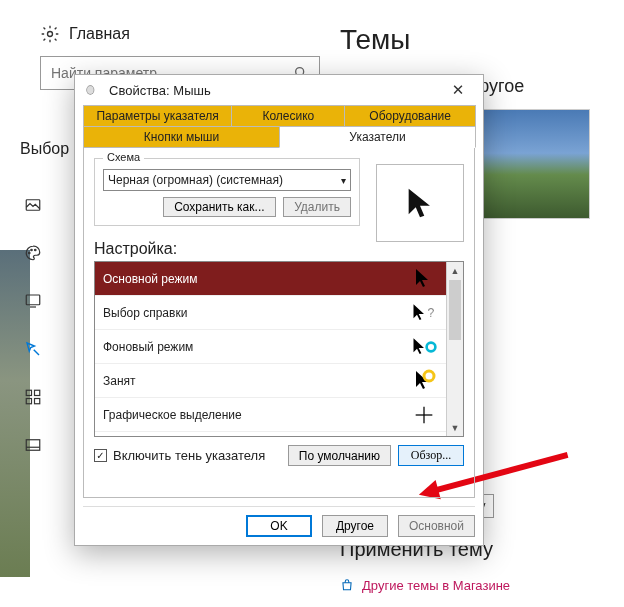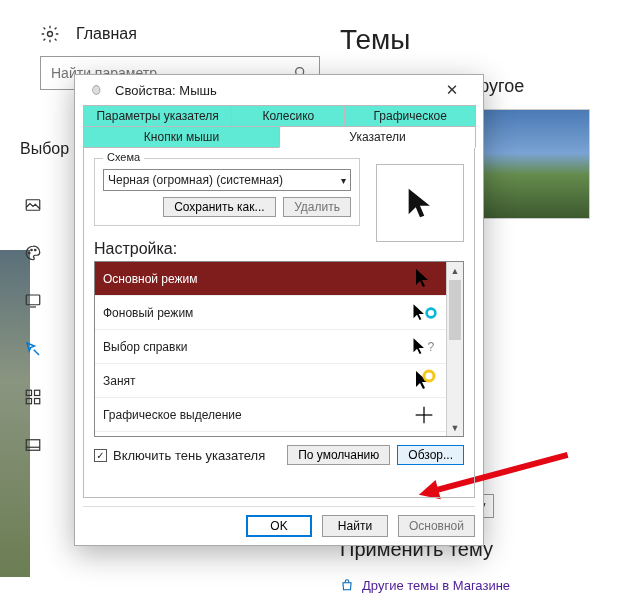"Главная" .bg-header { gap: 16px -> 9px }
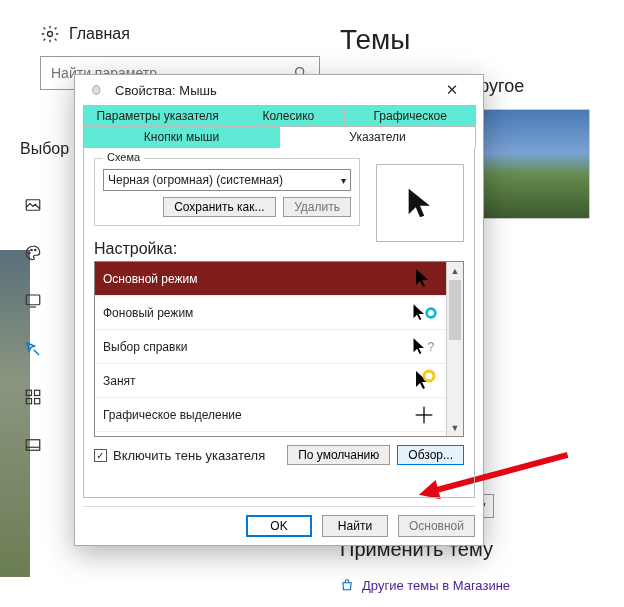"Свойства: Мышь" .dlg-title { padding: 0 16px -> 0 10px }
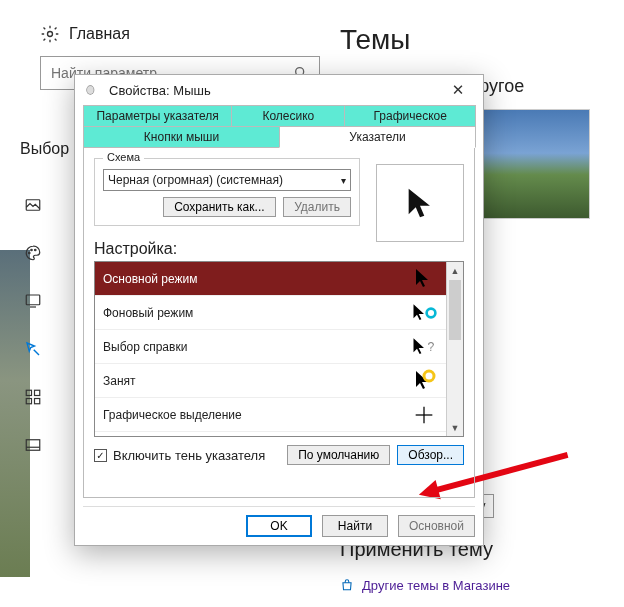"Параметры указателя" .tab { background: #5eead4 -> #eab308 }
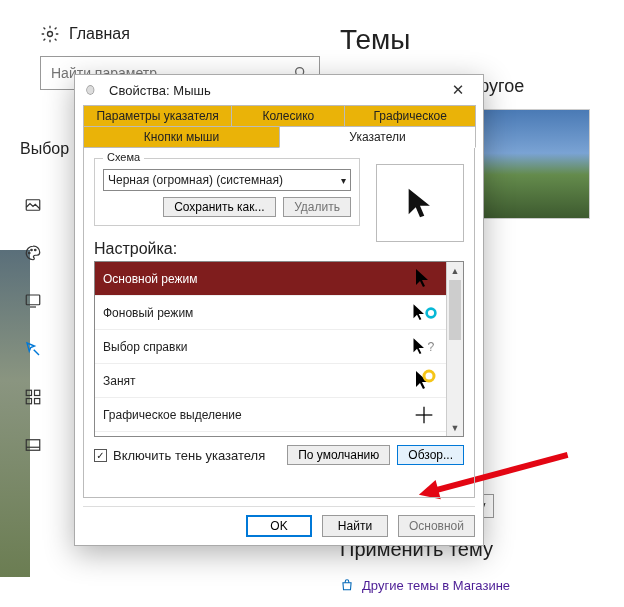"Графическое" div.tab { text: Графическое -> Оборудование }
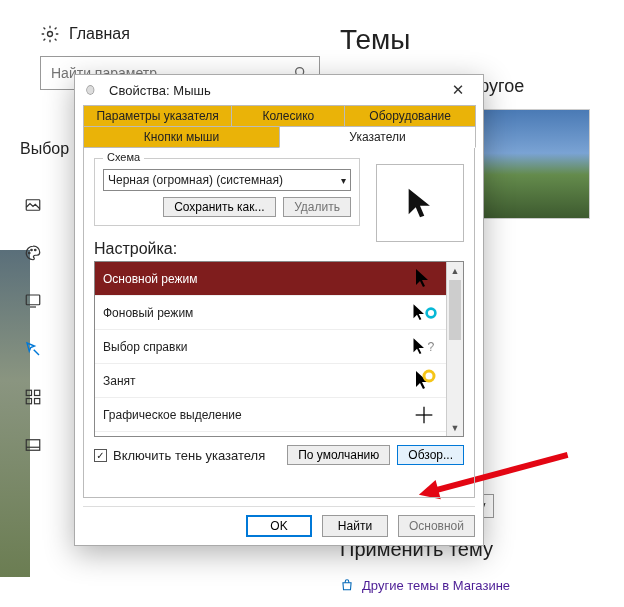"Фоновый режим" div.cursor-row { order: before "Выбор справки" -> after "Выбор справки" }
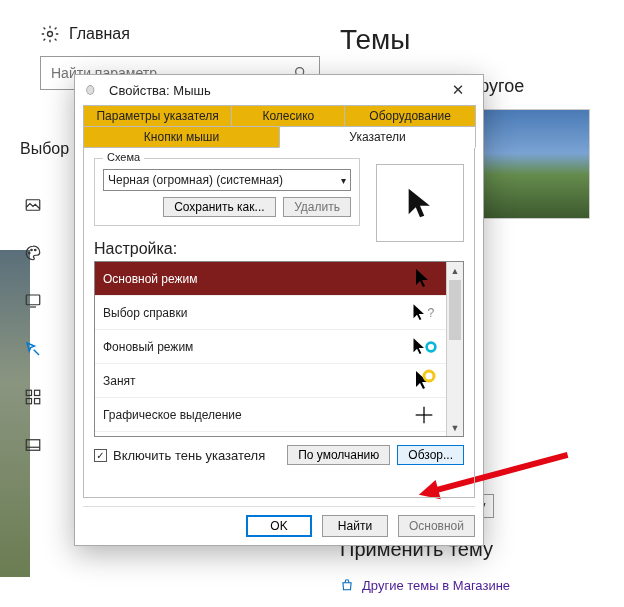"Обзор..." .win-btn.default { font-family: none -> Liberation Serif, serif }
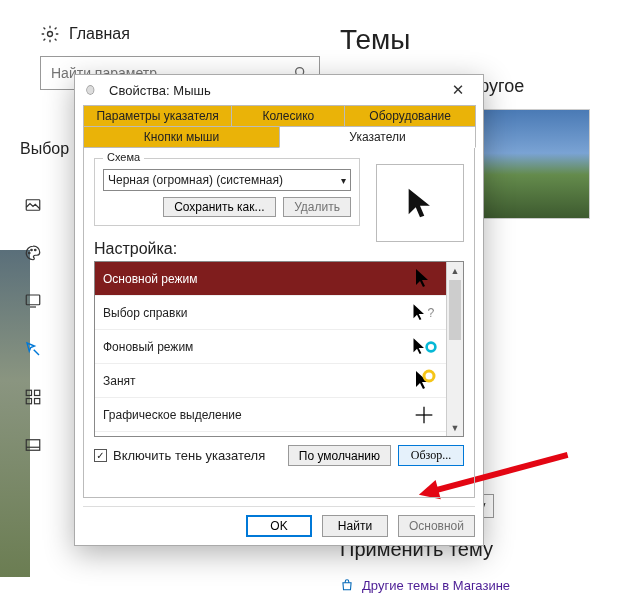"Найти" button.win-btn { text: Найти -> Другое }
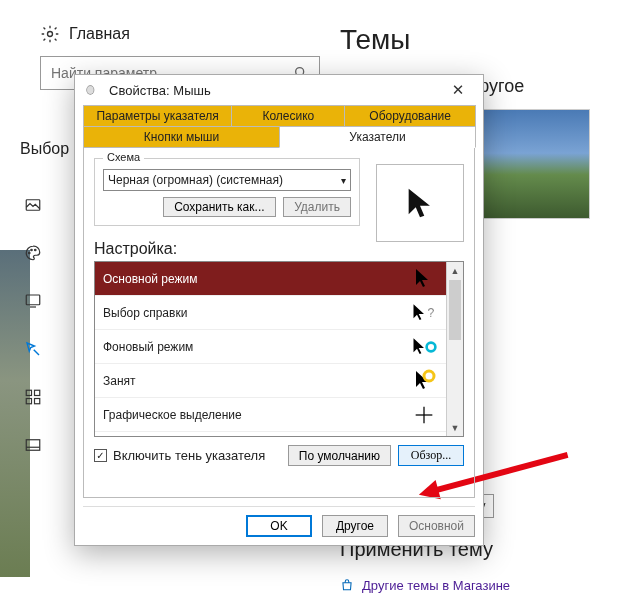"Другие темы в Магазине" .store-link { color: #4c1d95 -> #be185d }
